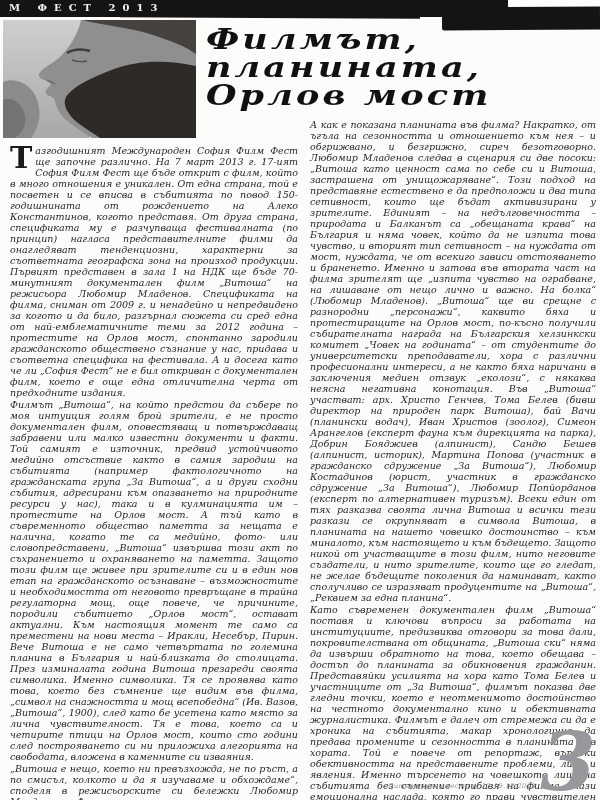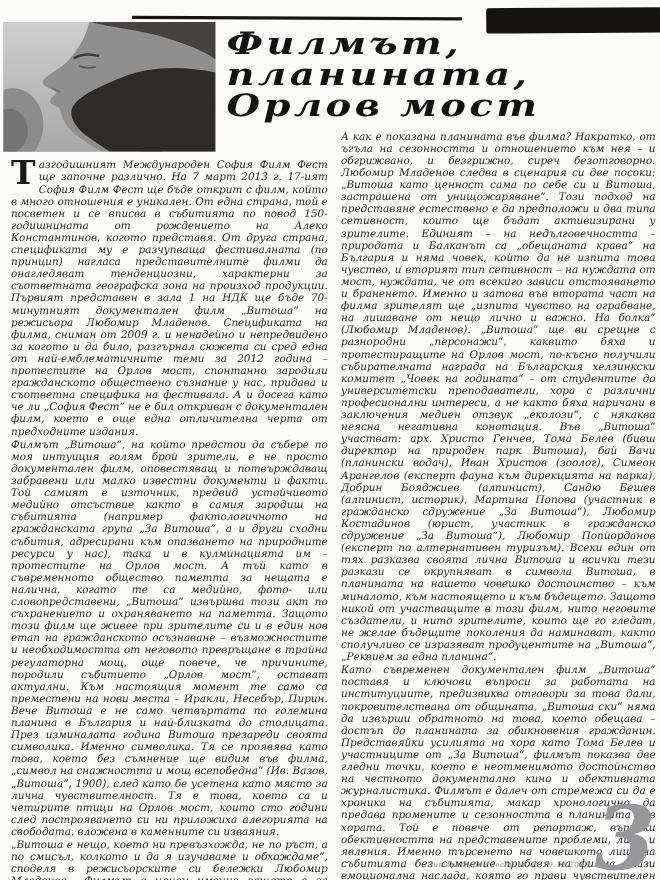"М ФЕСТ 2013" div.mast-bar { html: none -> <div> <span>М ФЕСТ 2013</span> </div> }
